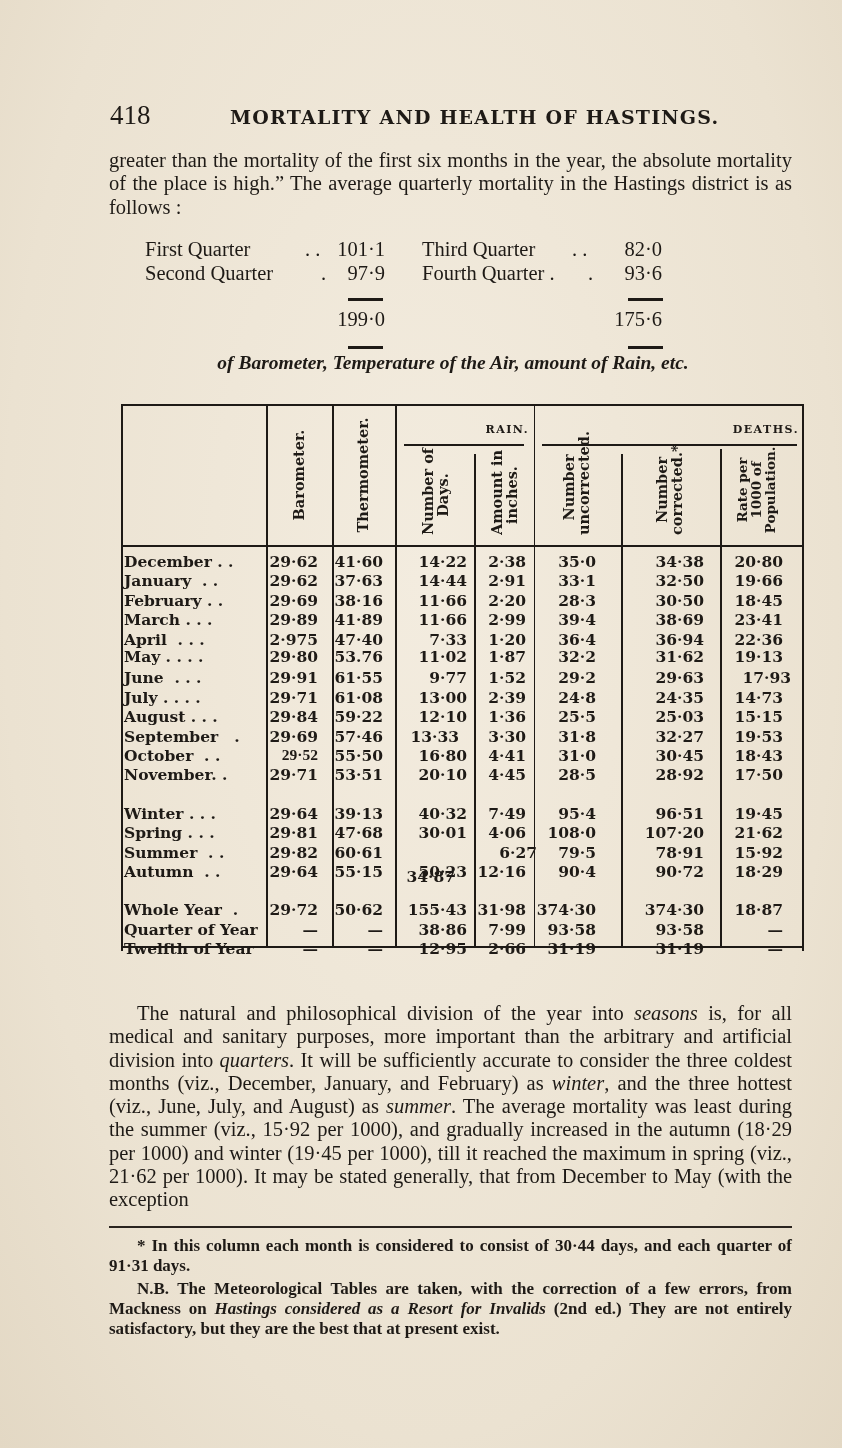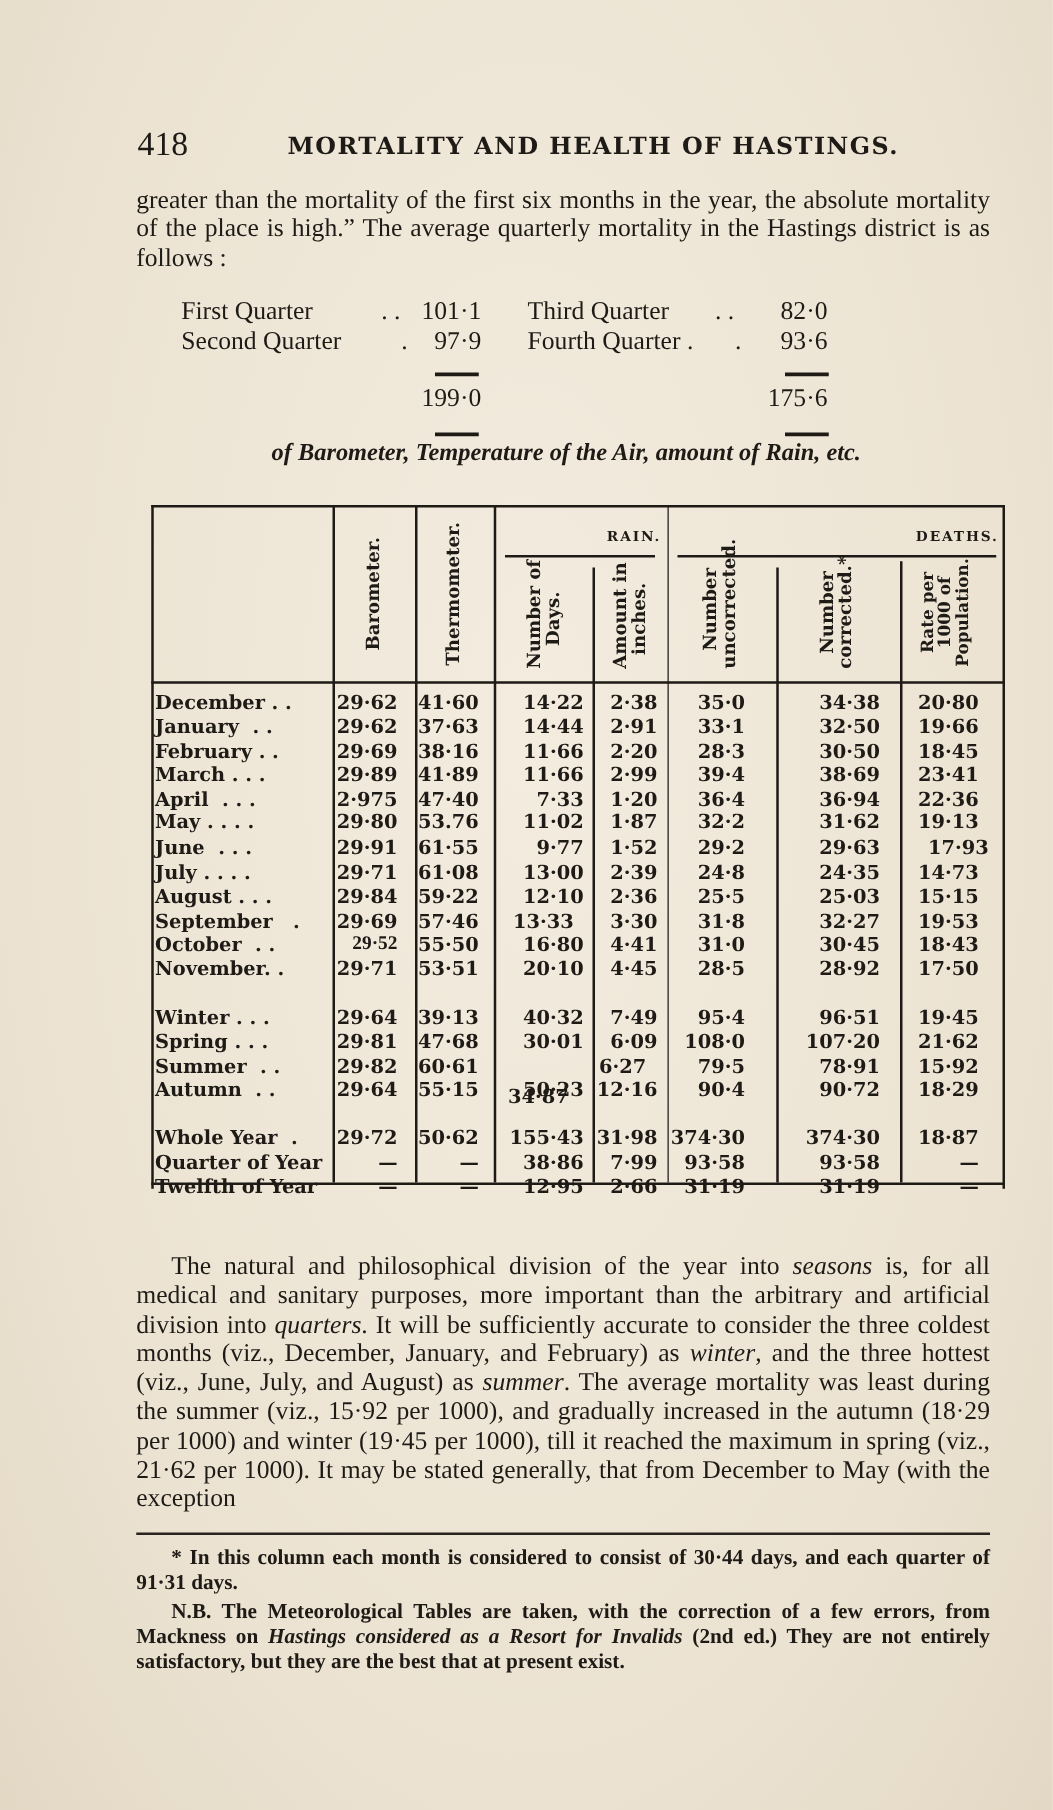"2·36" span.c { text: 2 -> 1 }
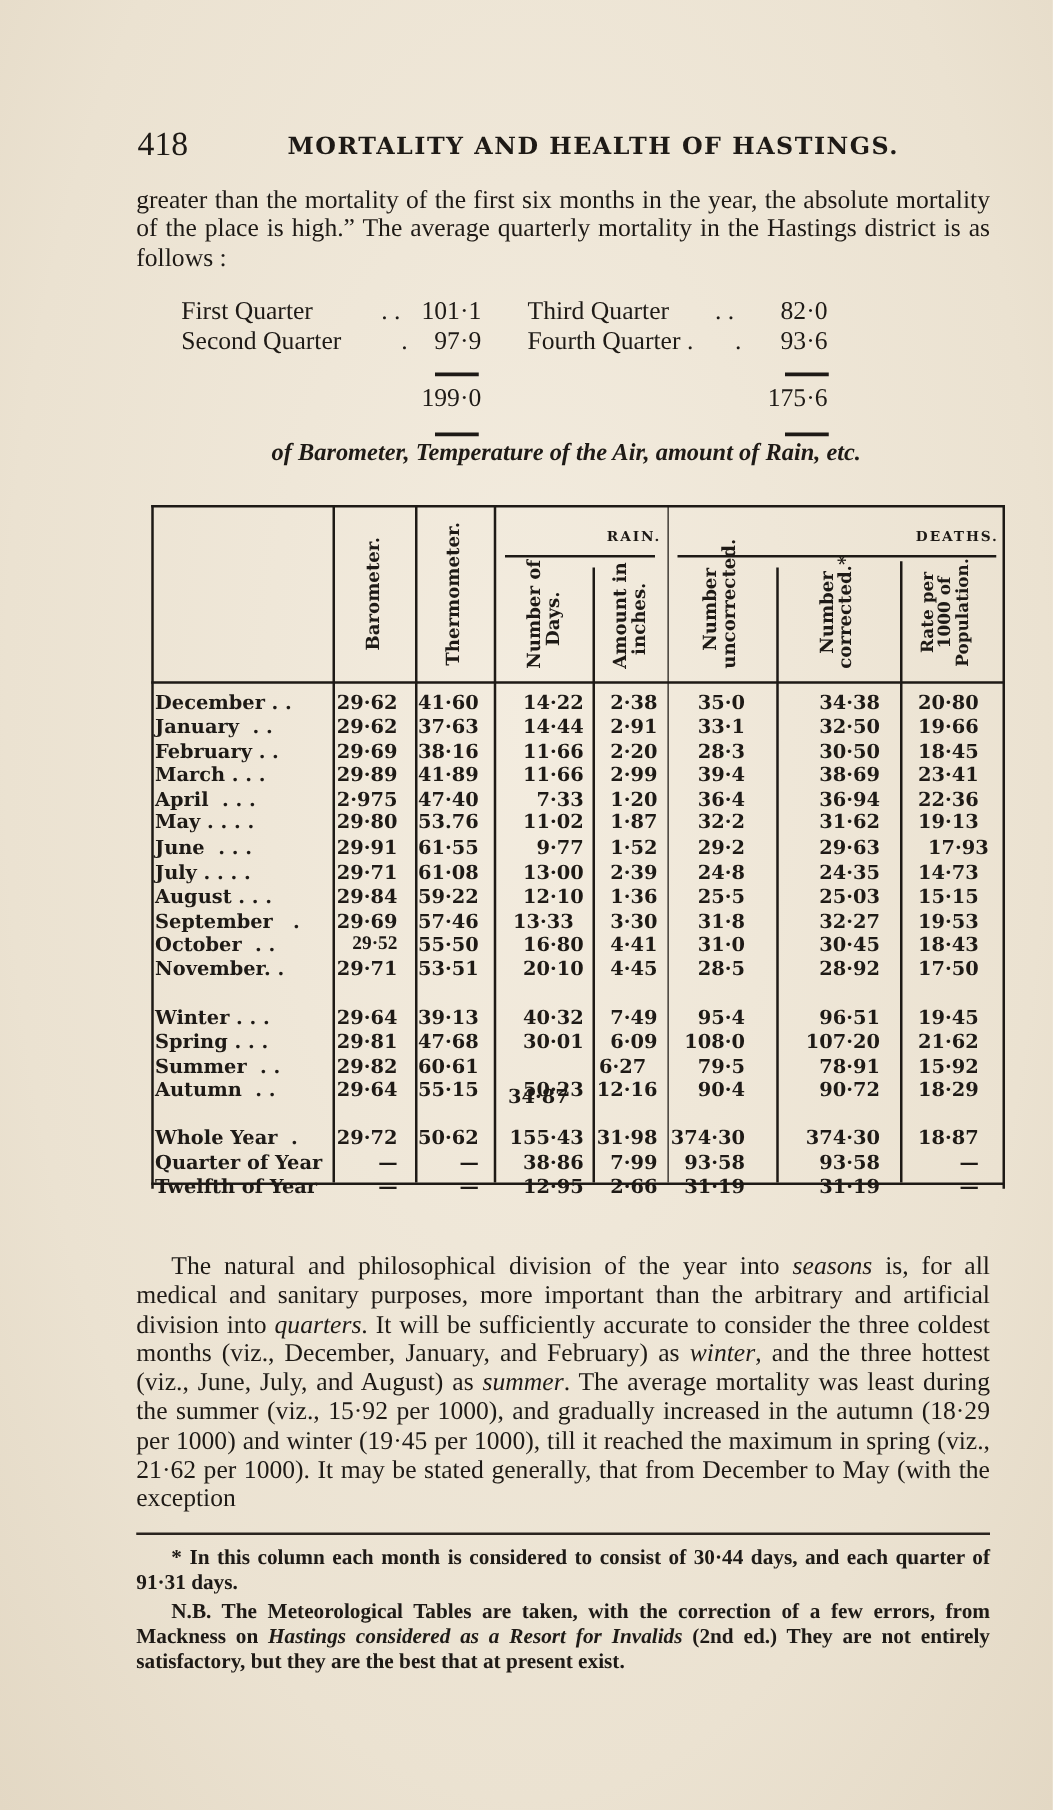"6·09" span.c { text: 6·09 -> 4·06 }
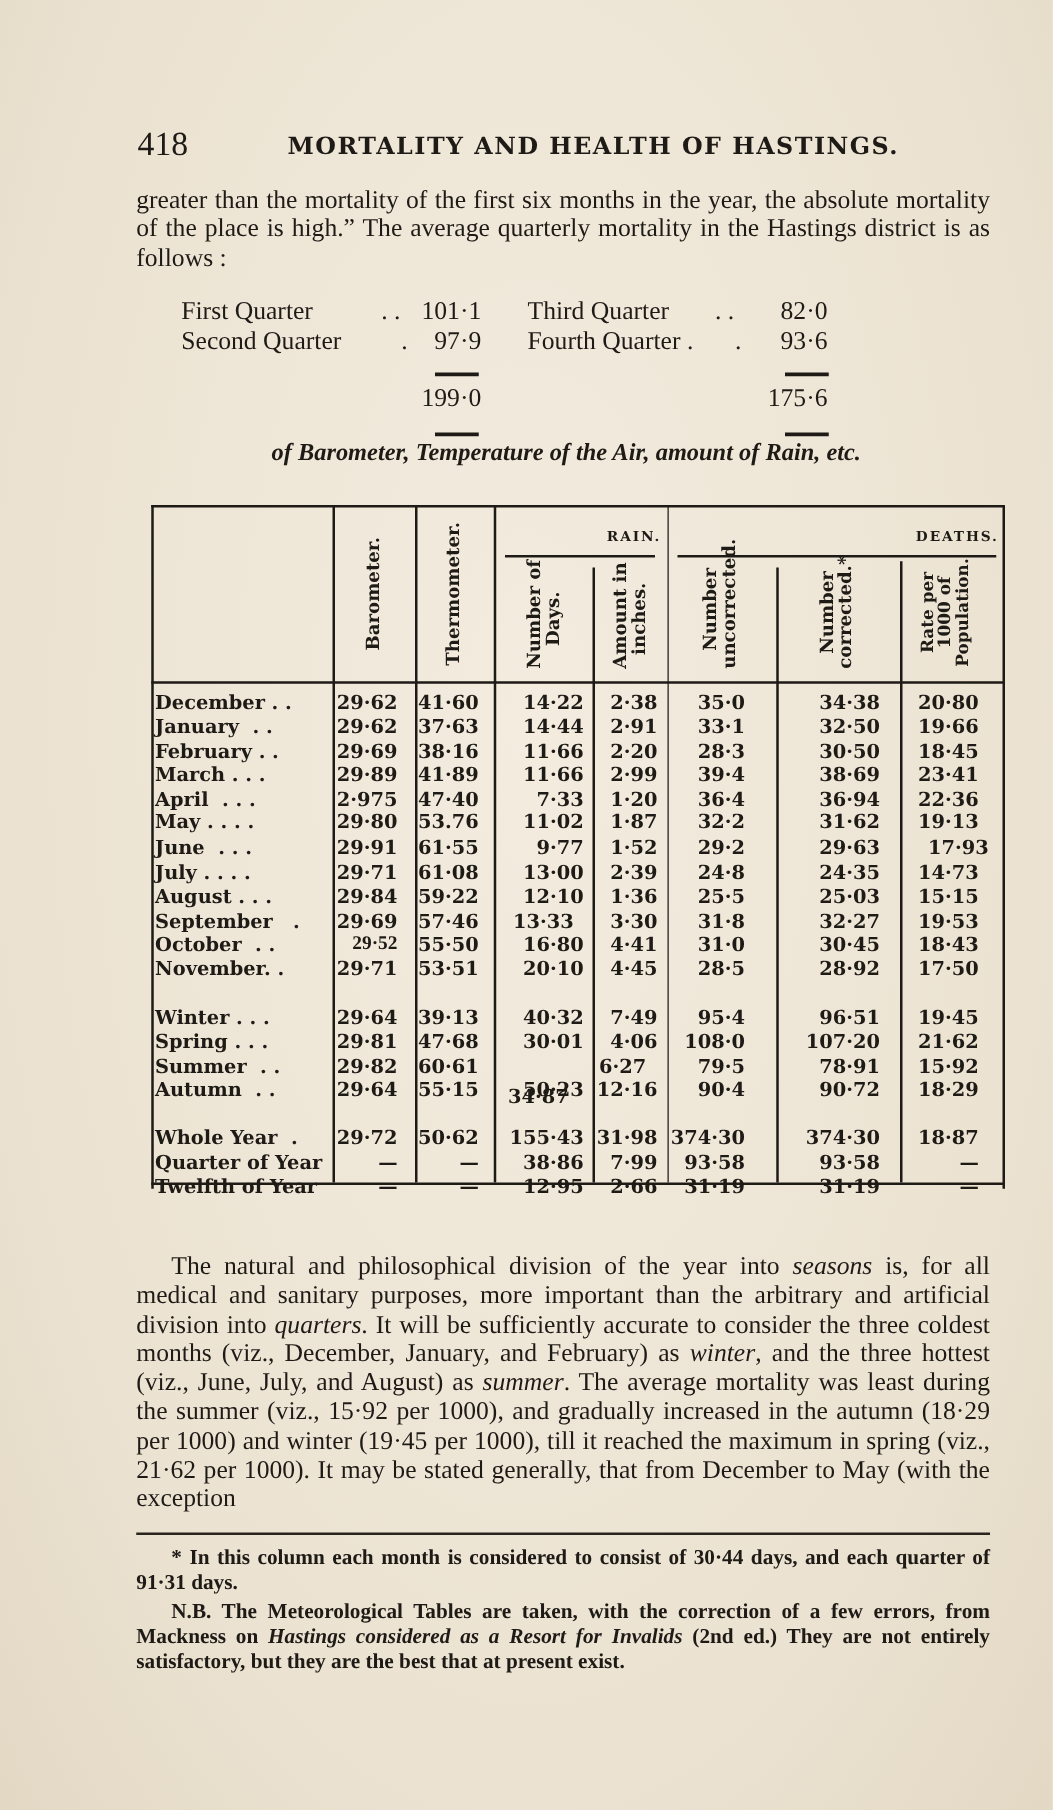"6·27" span.c { right: 306px -> 286px }
